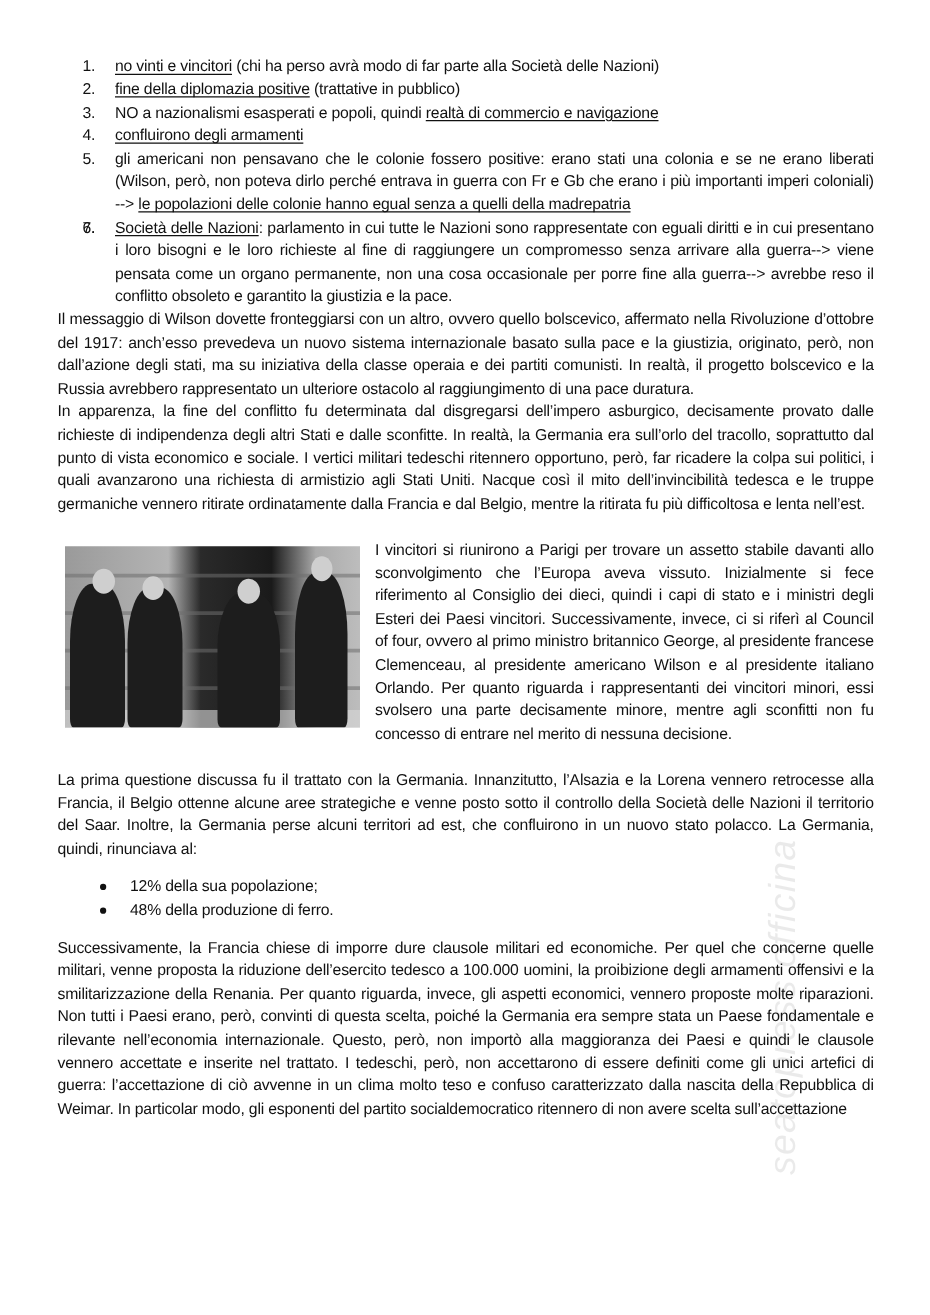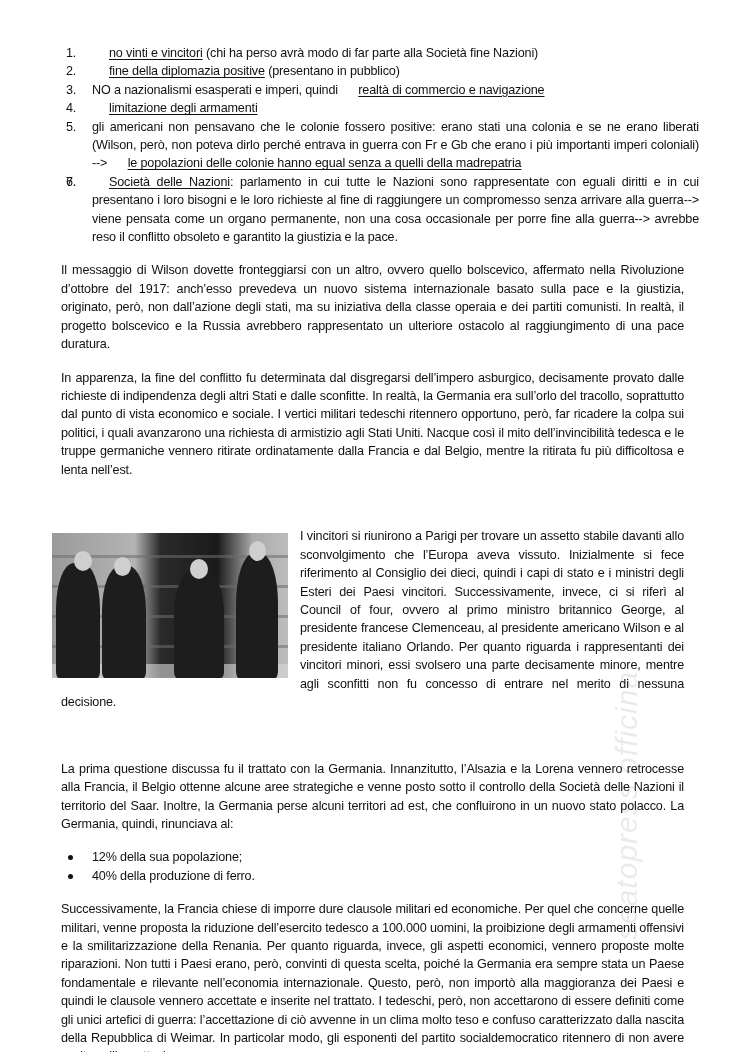"no vinti e vincitori" .u { margin-left: 17px -> none }
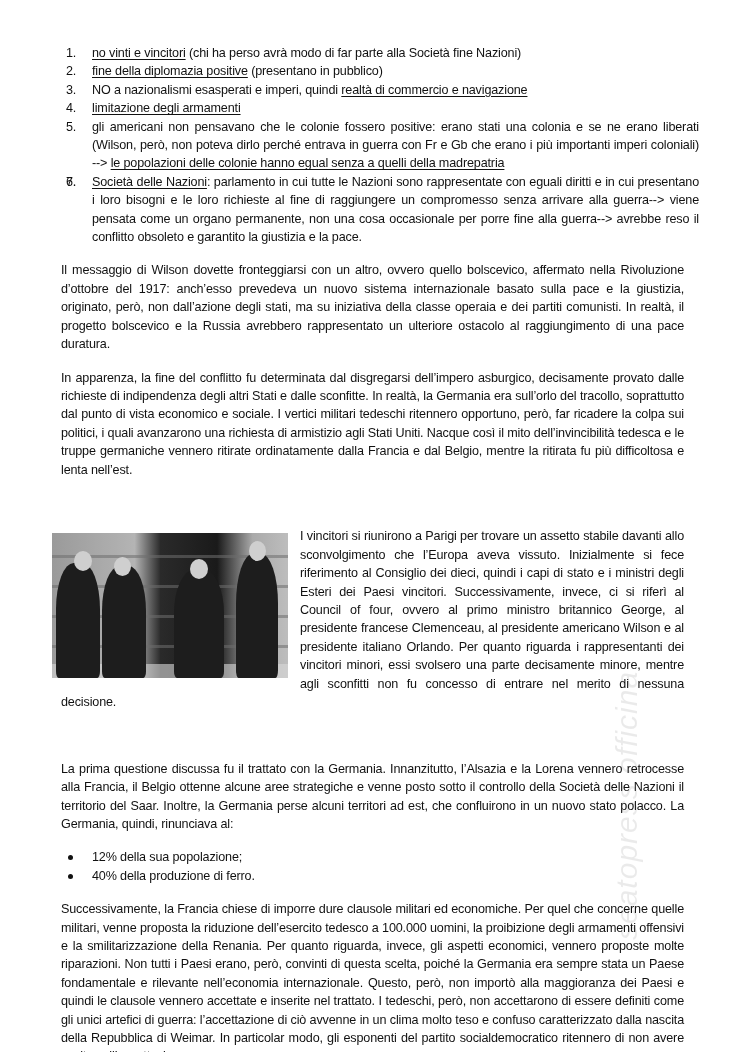"(chi ha perso avrà modo" span { text: fine -> delle }
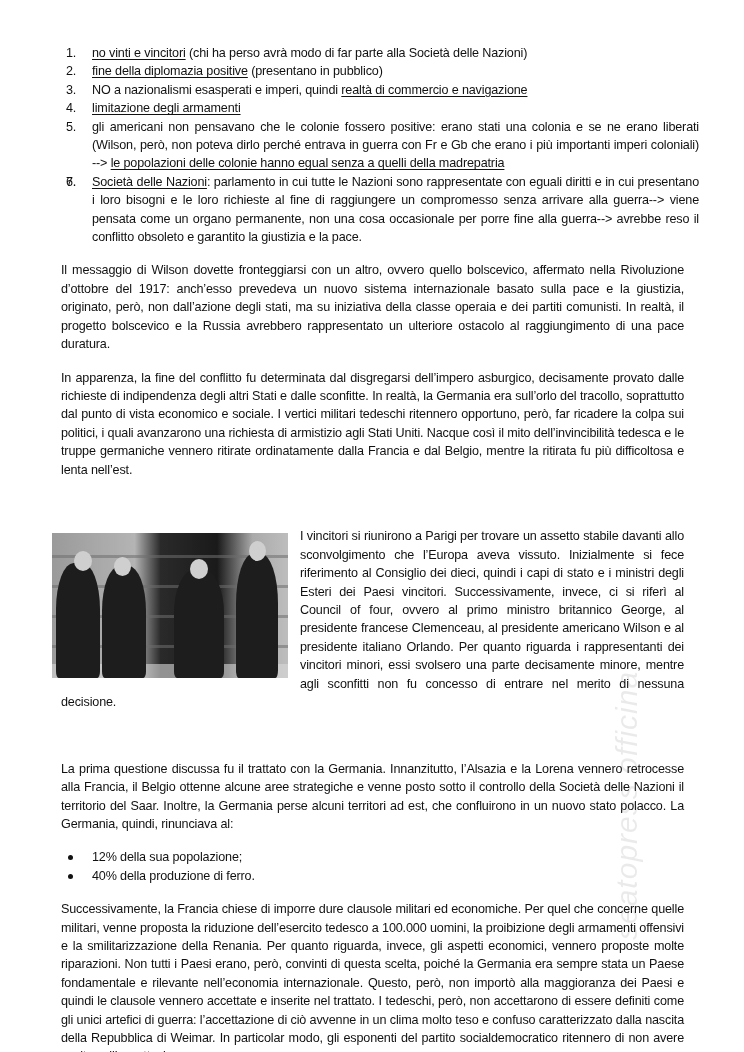"(presentano in pubblico)" span { text: presentano -> trattative }
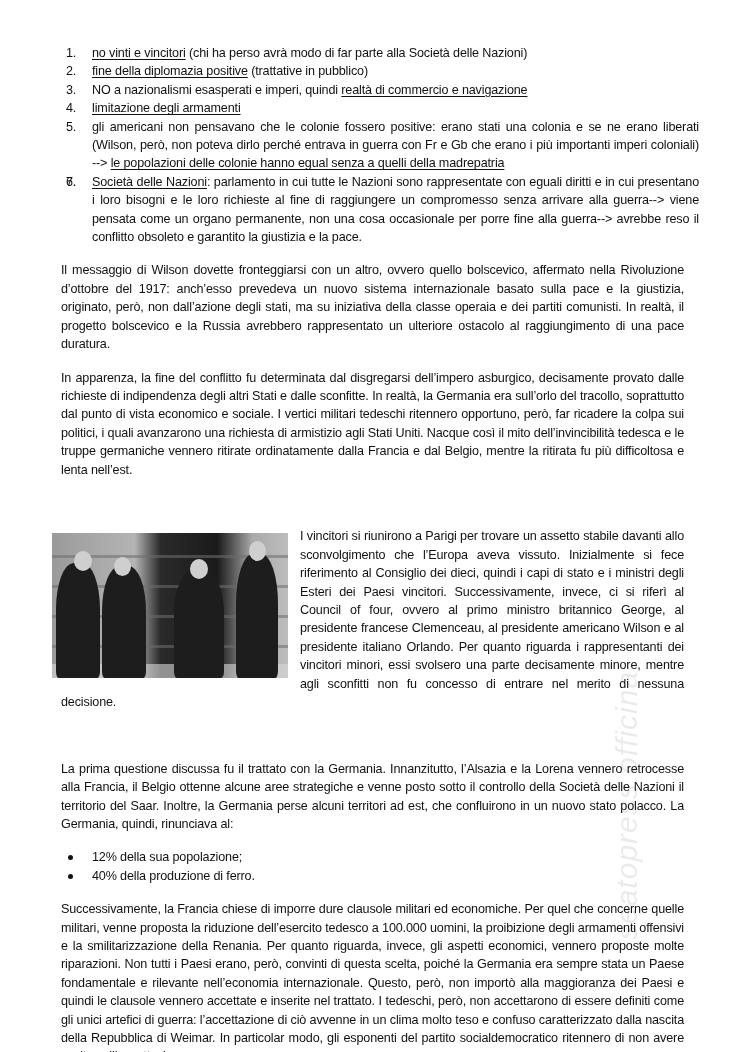"NO a nazionalismi esasperati e" span { text: imperi -> popoli }
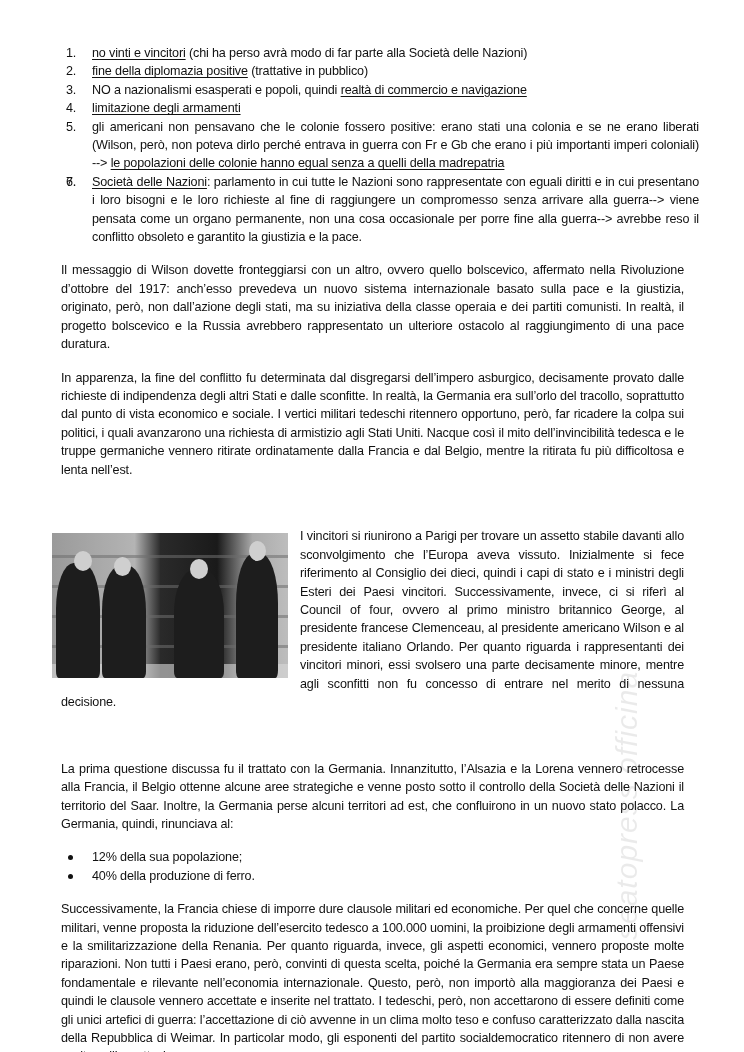"limitazione degli armamenti" span.u { text: limitazione -> confluirono }
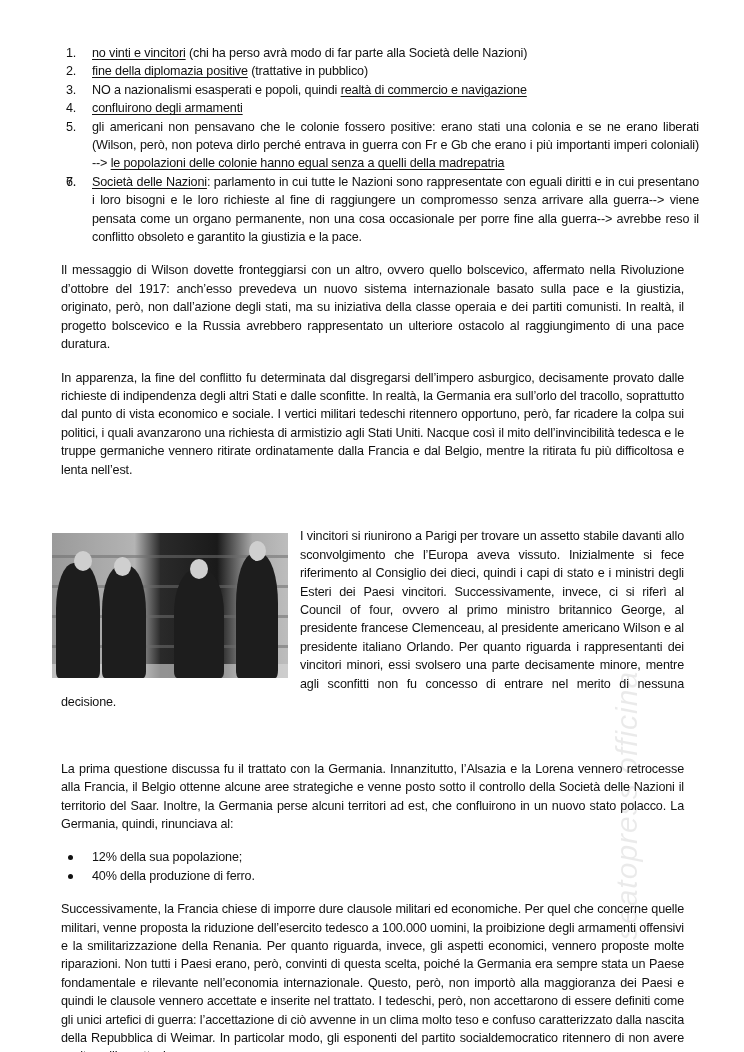"Il messaggio di Wilson dovette" p { margin: 15px -> 0 }
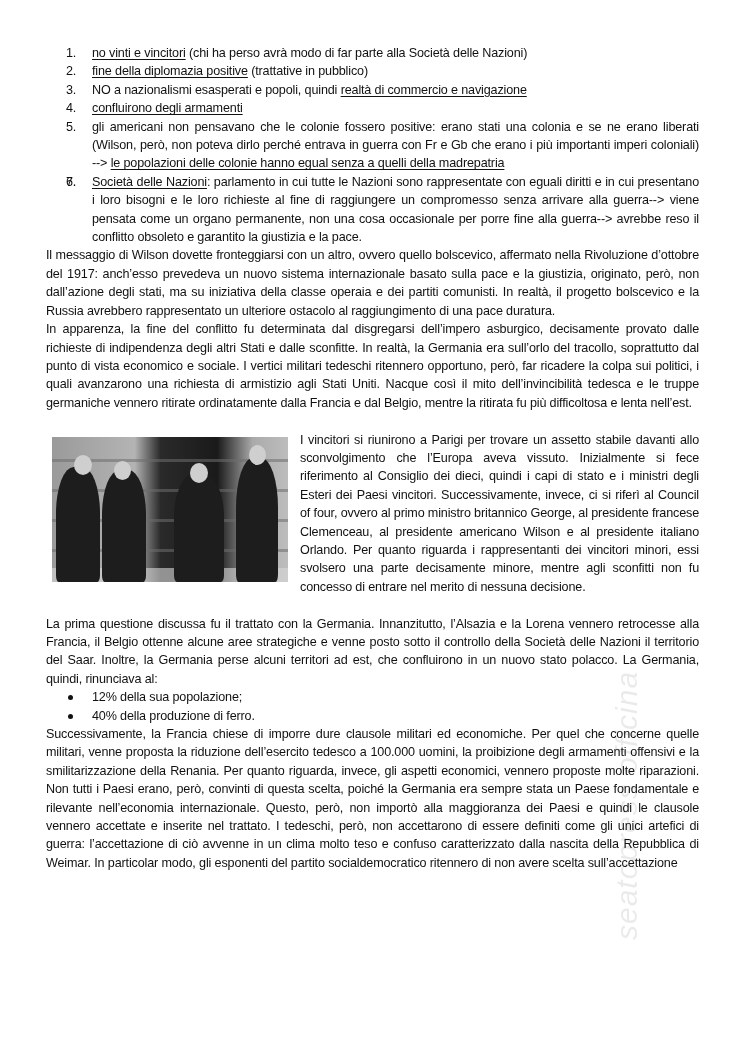"12% della sua popolazione;" ul.bullets { margin: 0 -> 12px }
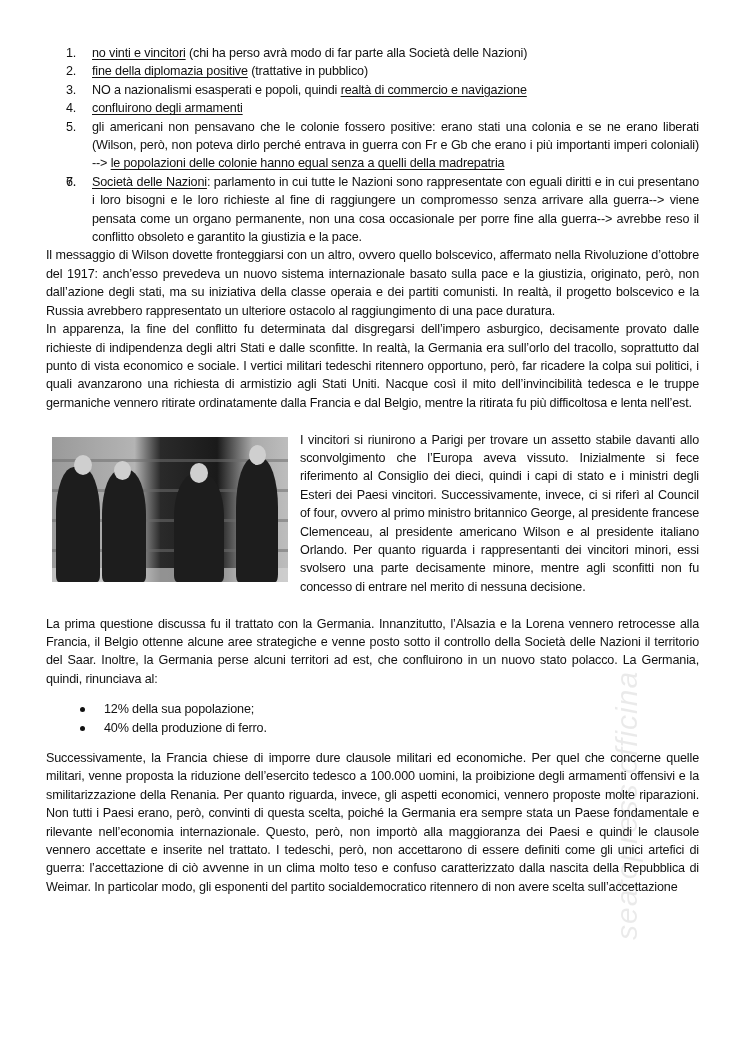"40% della produzione di ferro." span { text: 40% -> 48% }
